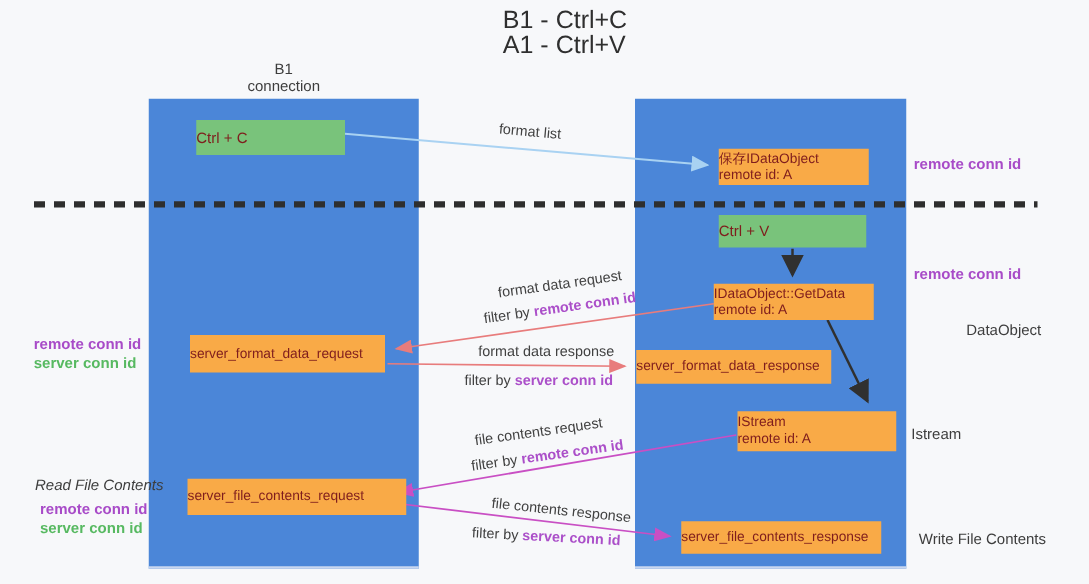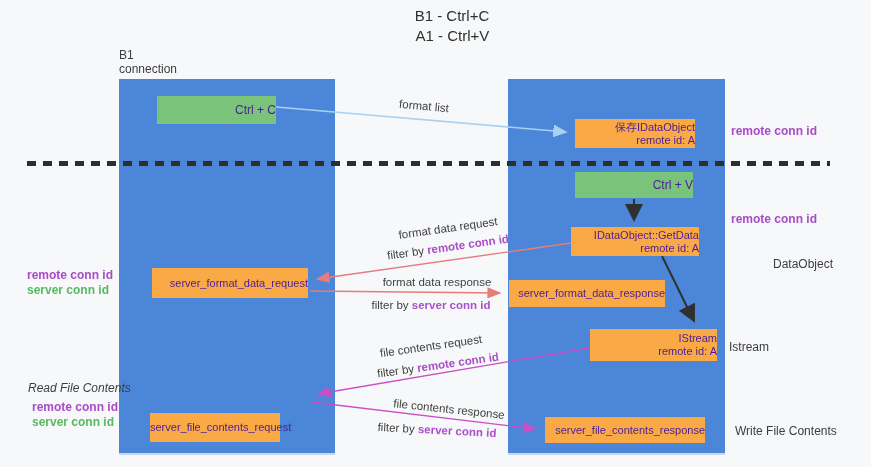"B1 - Ctrl+C" .title { font-size: 15px -> 20px; text-align: right -> left }
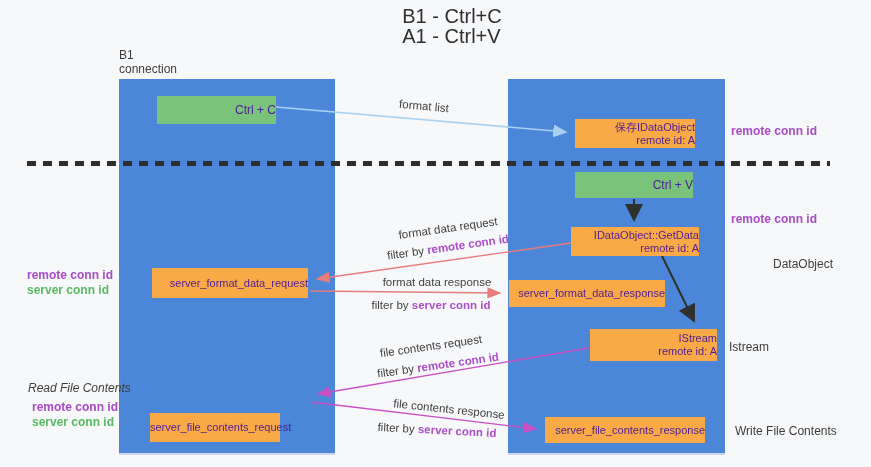"B1" .col-header { text-align: left -> center }
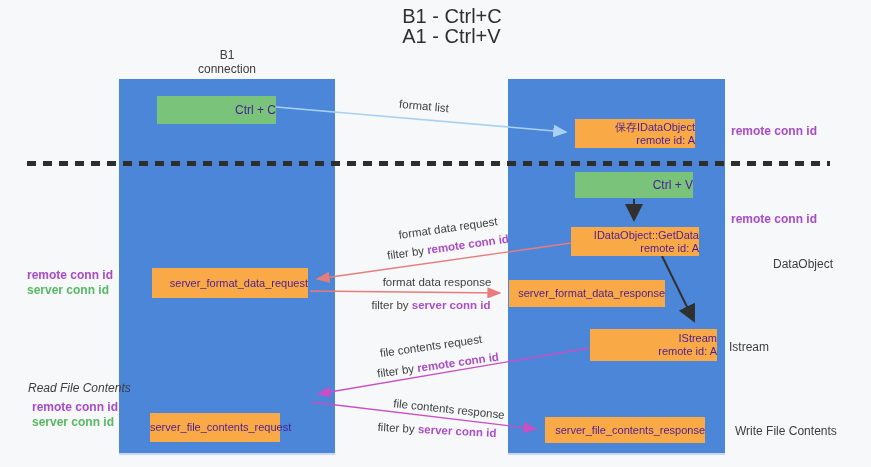"Ctrl + C" .node { color: #4c1d95 -> #7f1d1d; text-align: right -> left }
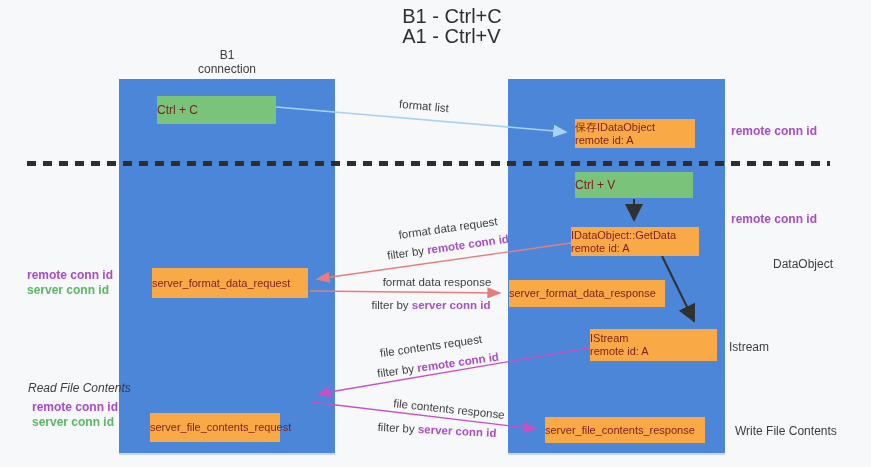"server_file_contents_request" div.abs { margin-top: 30px -> none; width: 130px -> 175px }
